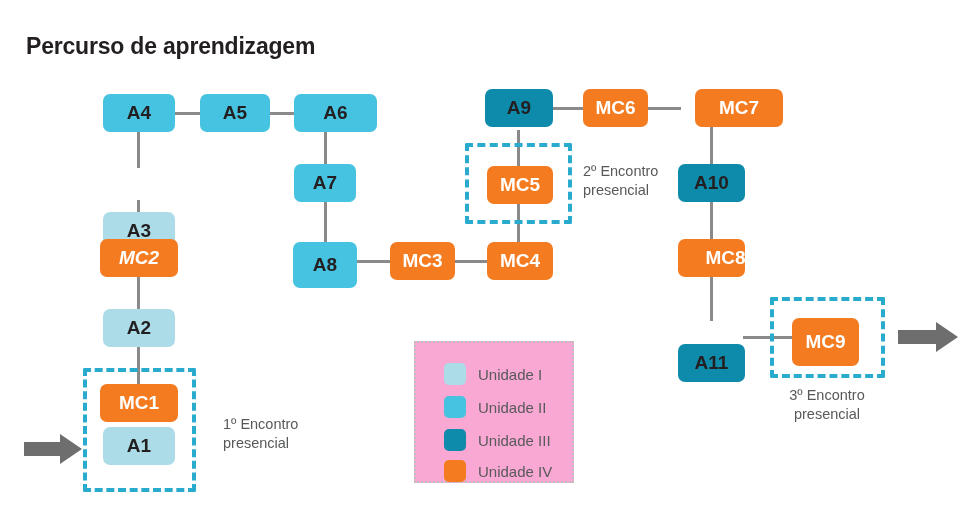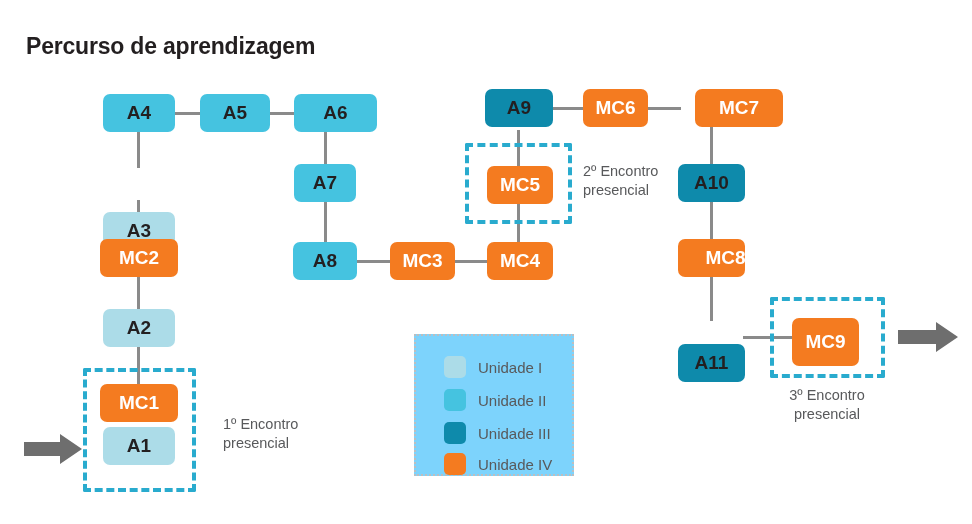"MC2" div.node { font-style: none -> italic }
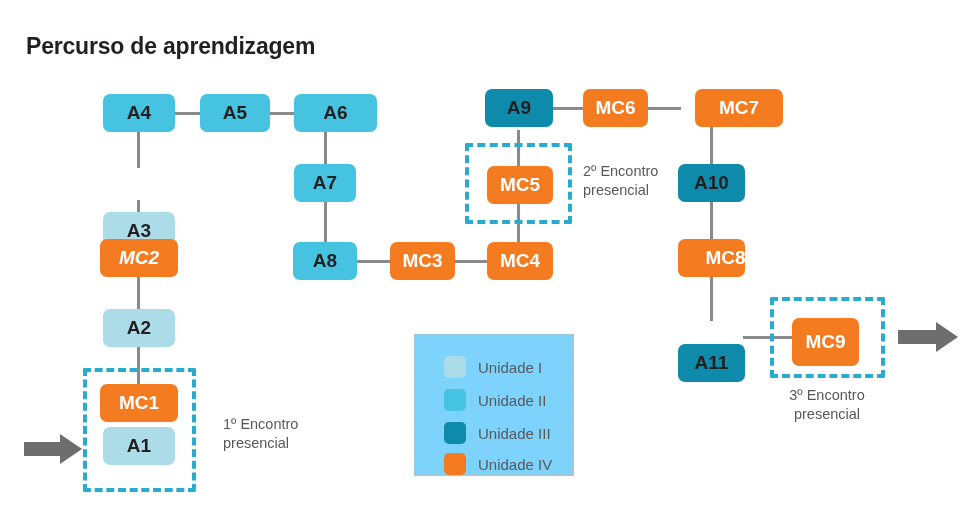"A8" div.node { height: 38px -> 46px }
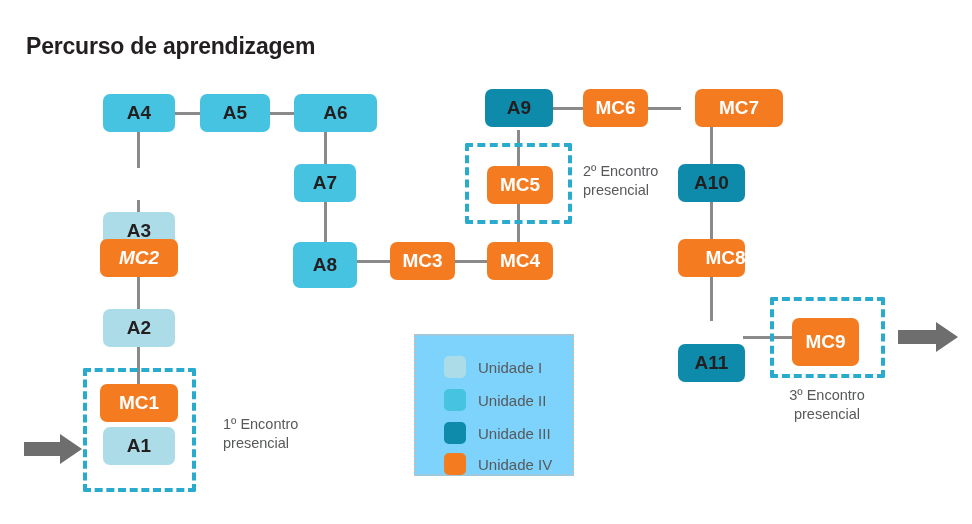"Unidade I" #legend { background: #7dd3fc -> #f9a8d4; top: 334px -> 341px }
